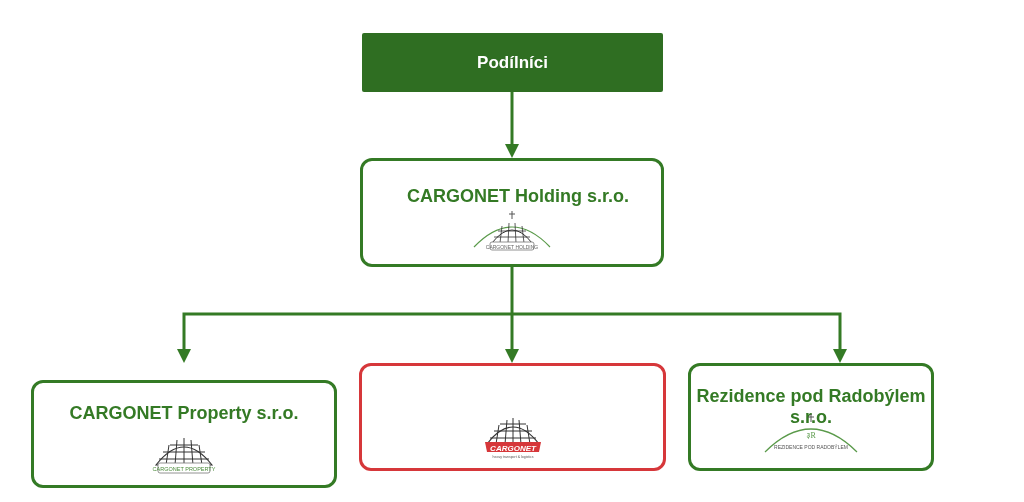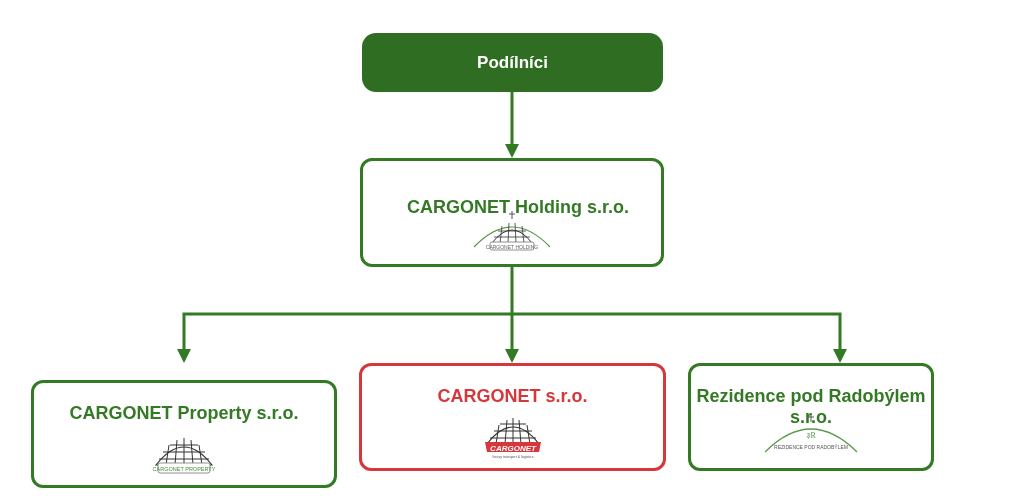"Podílníci" #top { border-radius: 14px -> 2px }
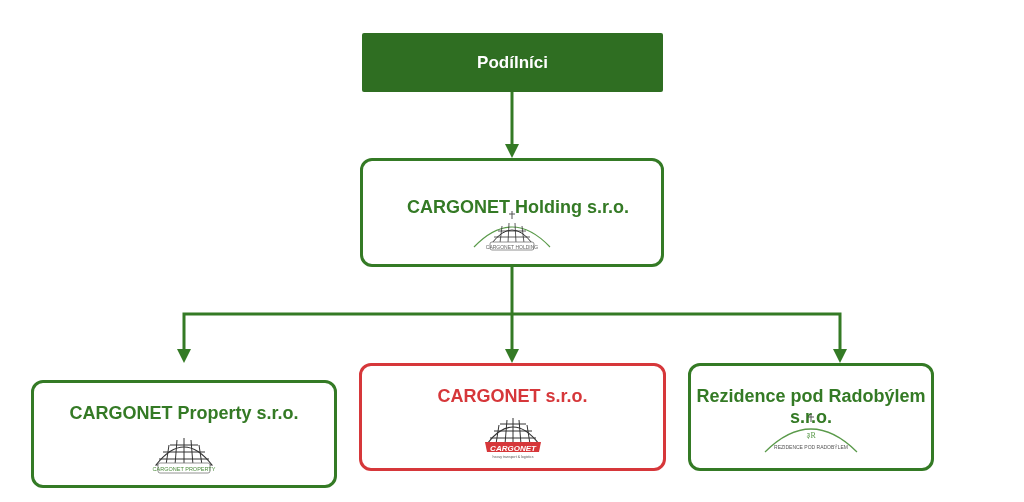"CARGONET Holding s.r.o." #holding .title { margin-top: 36px -> 25px }
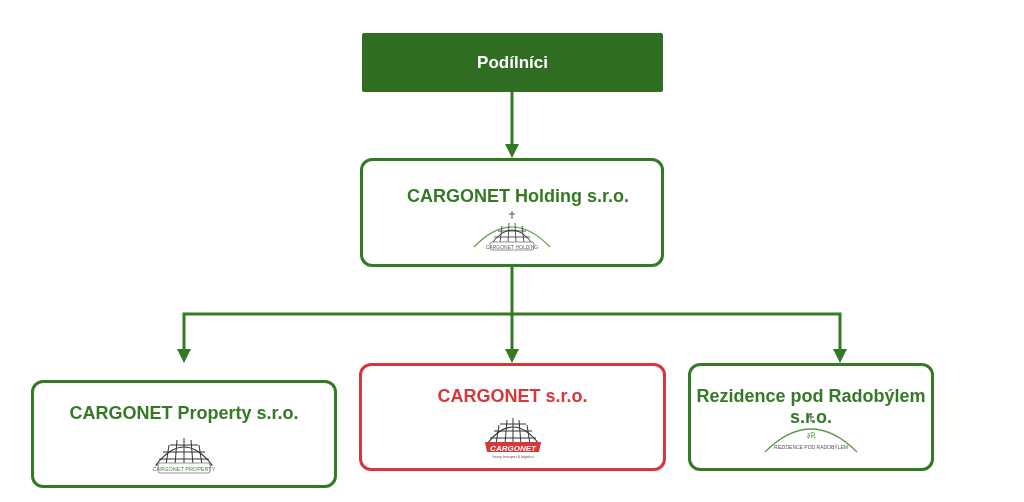"CARGONET s.r.o." span.title { html: <span>CARGONET s.r.o.</span> -> none }
